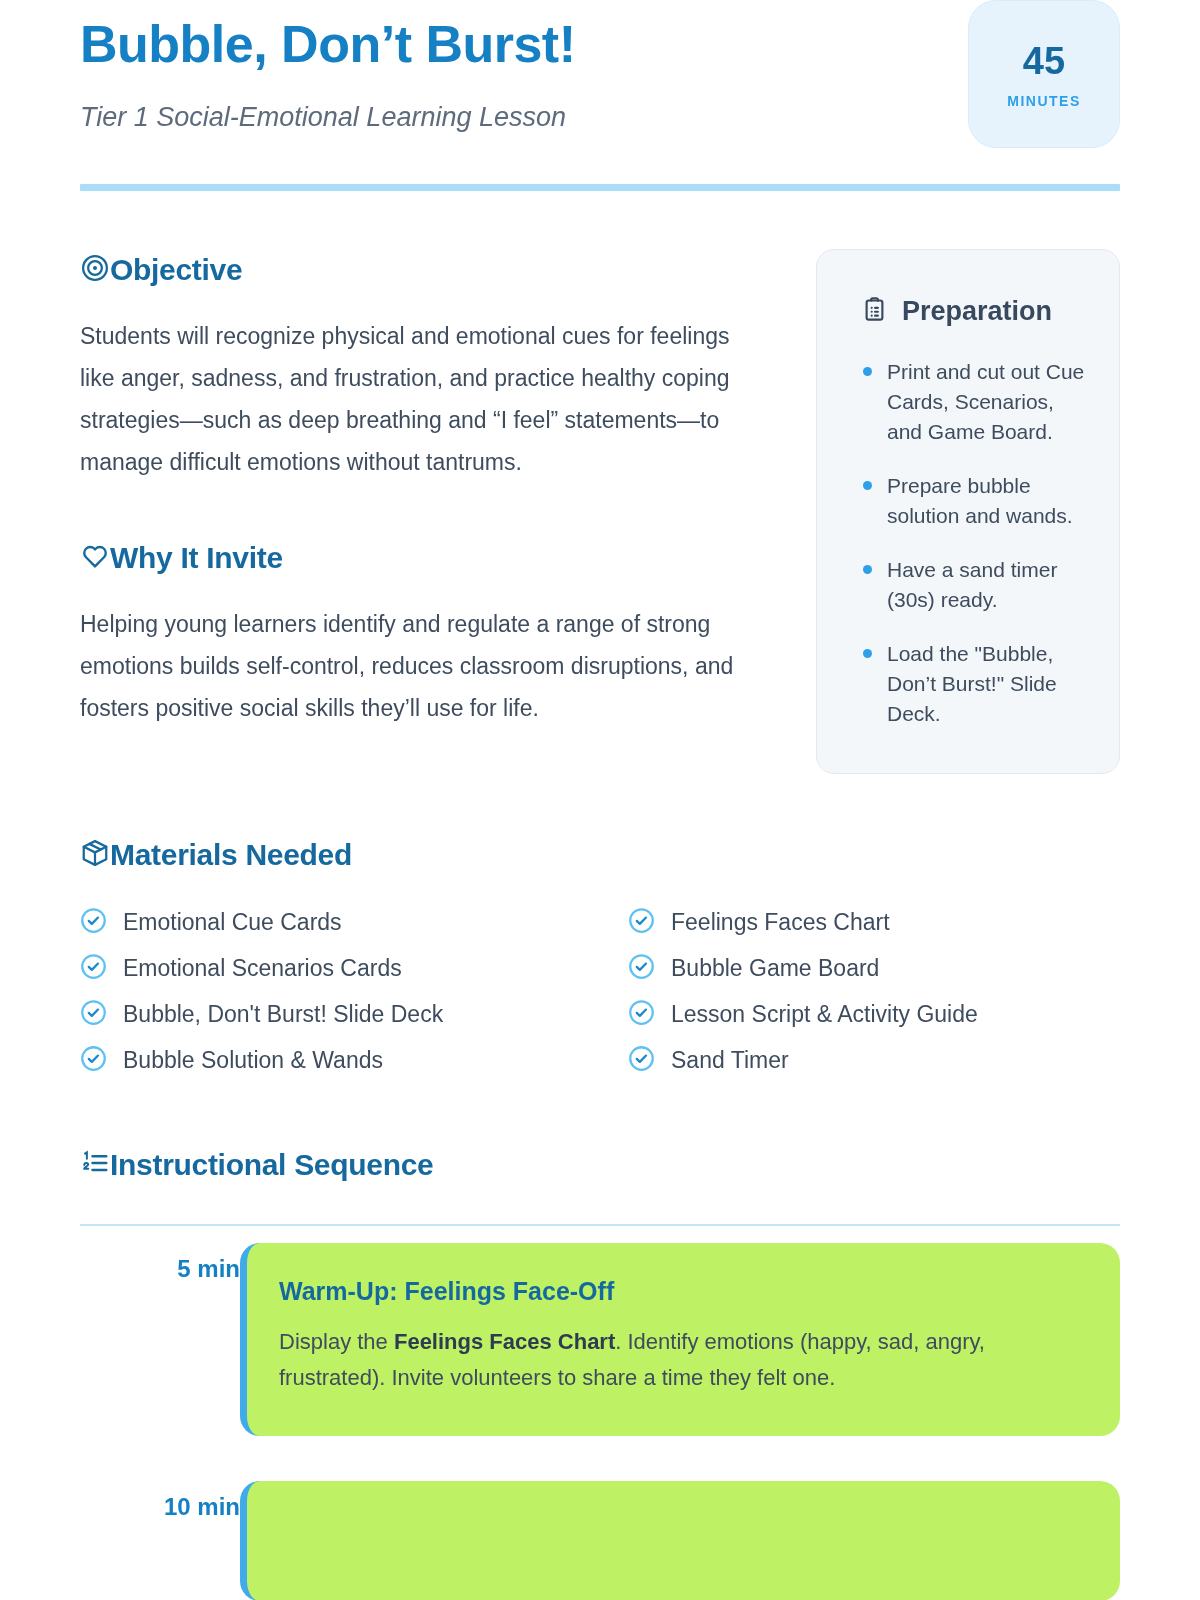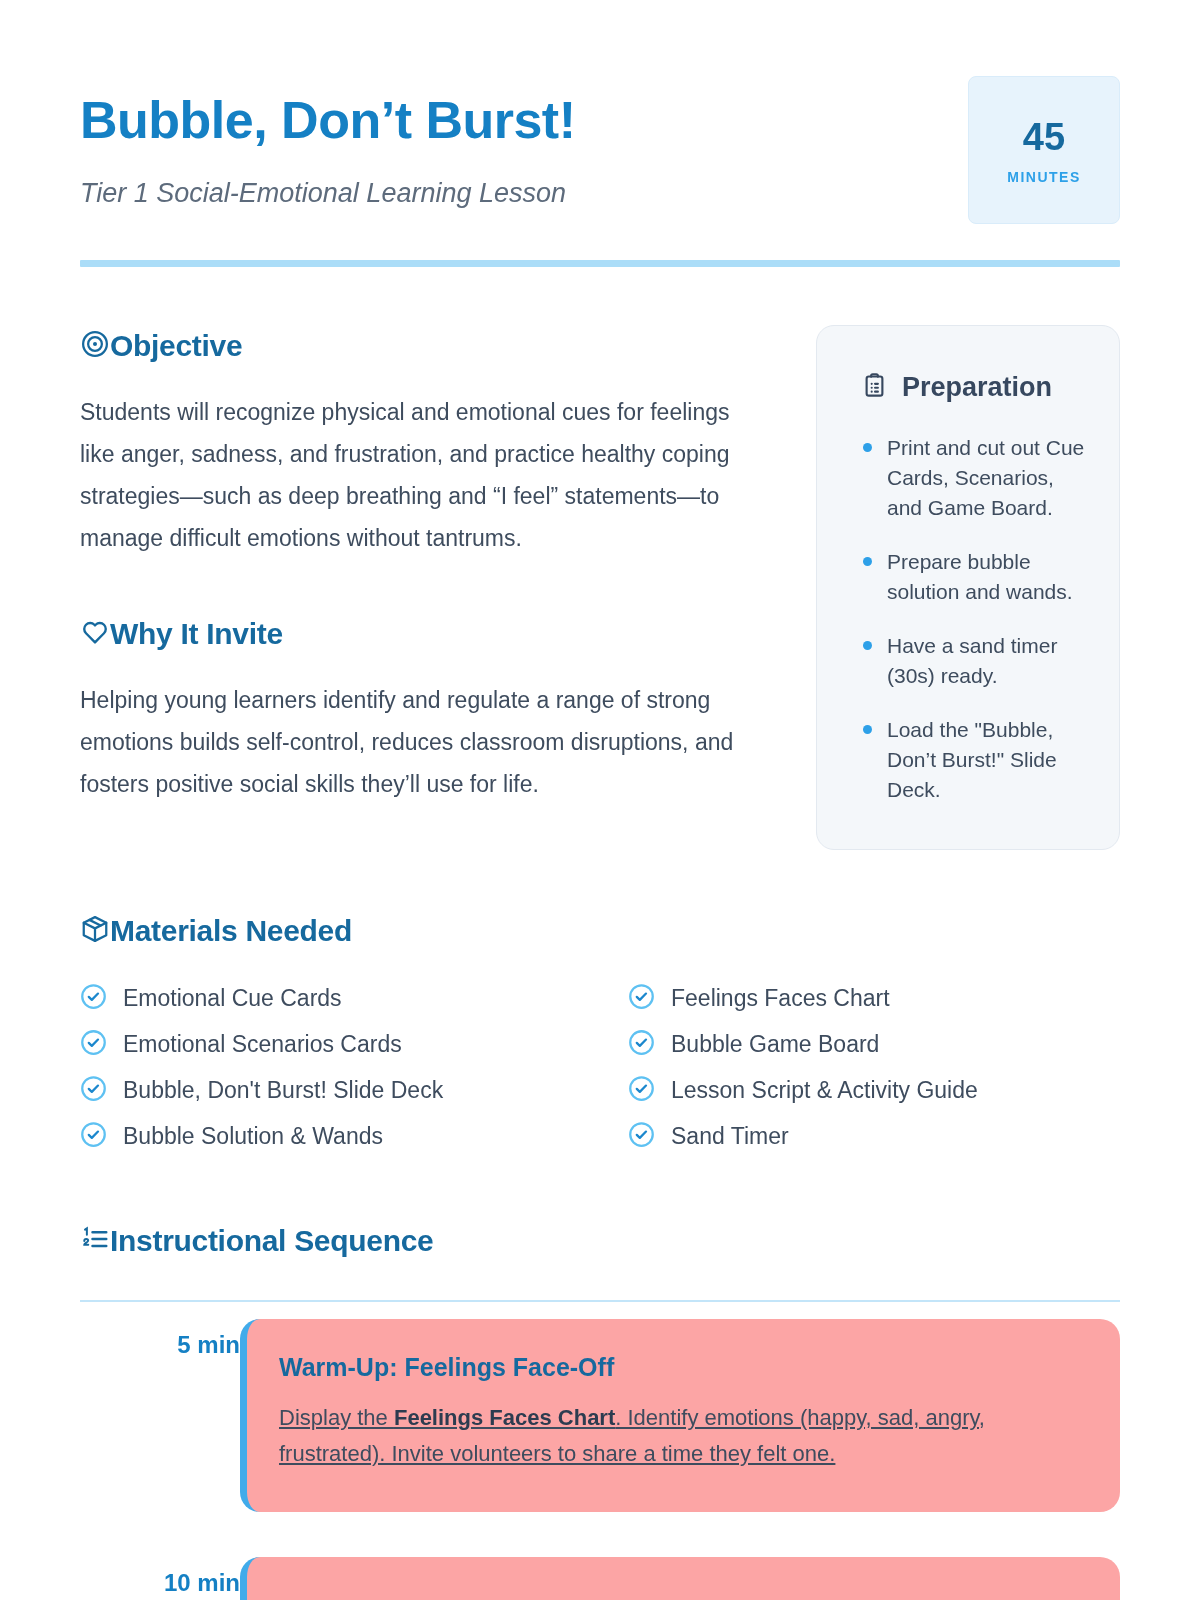"Bubble, Don’t Burst!" .header-row { padding-top: 76px -> none }
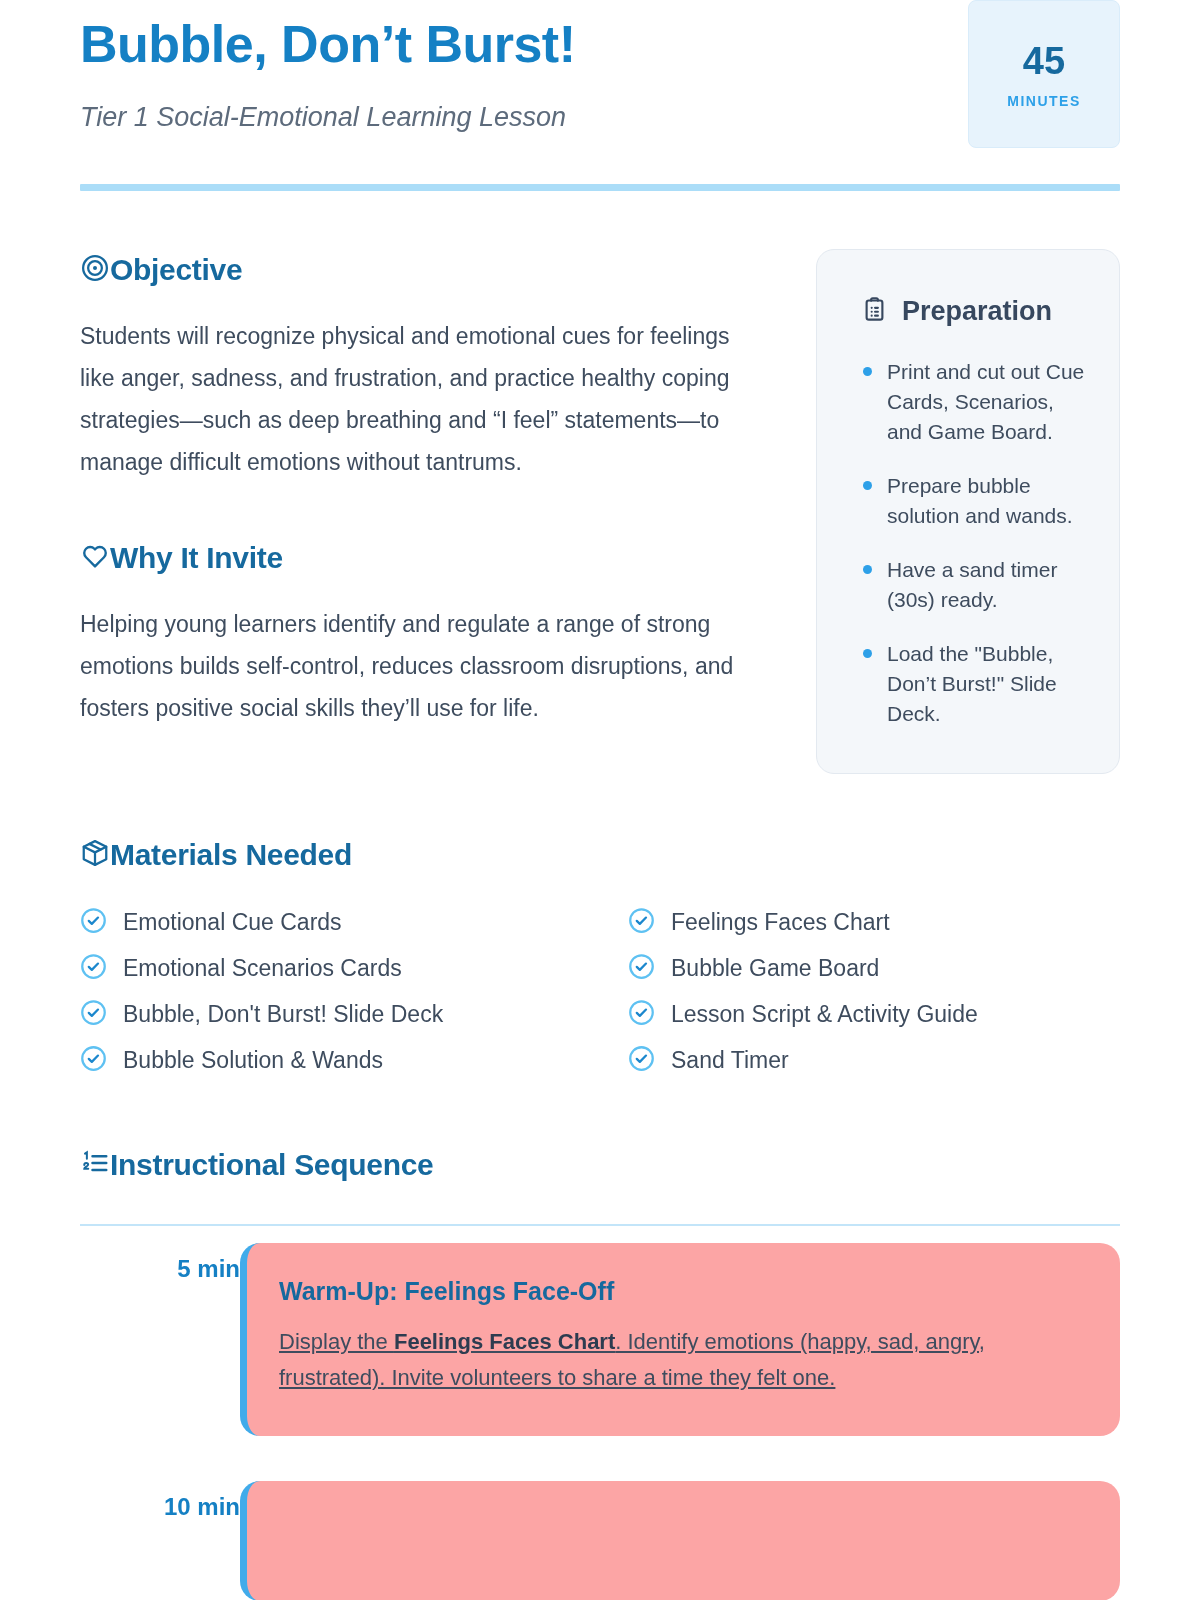"45" .duration-badge { border-radius: 8px -> 28px }
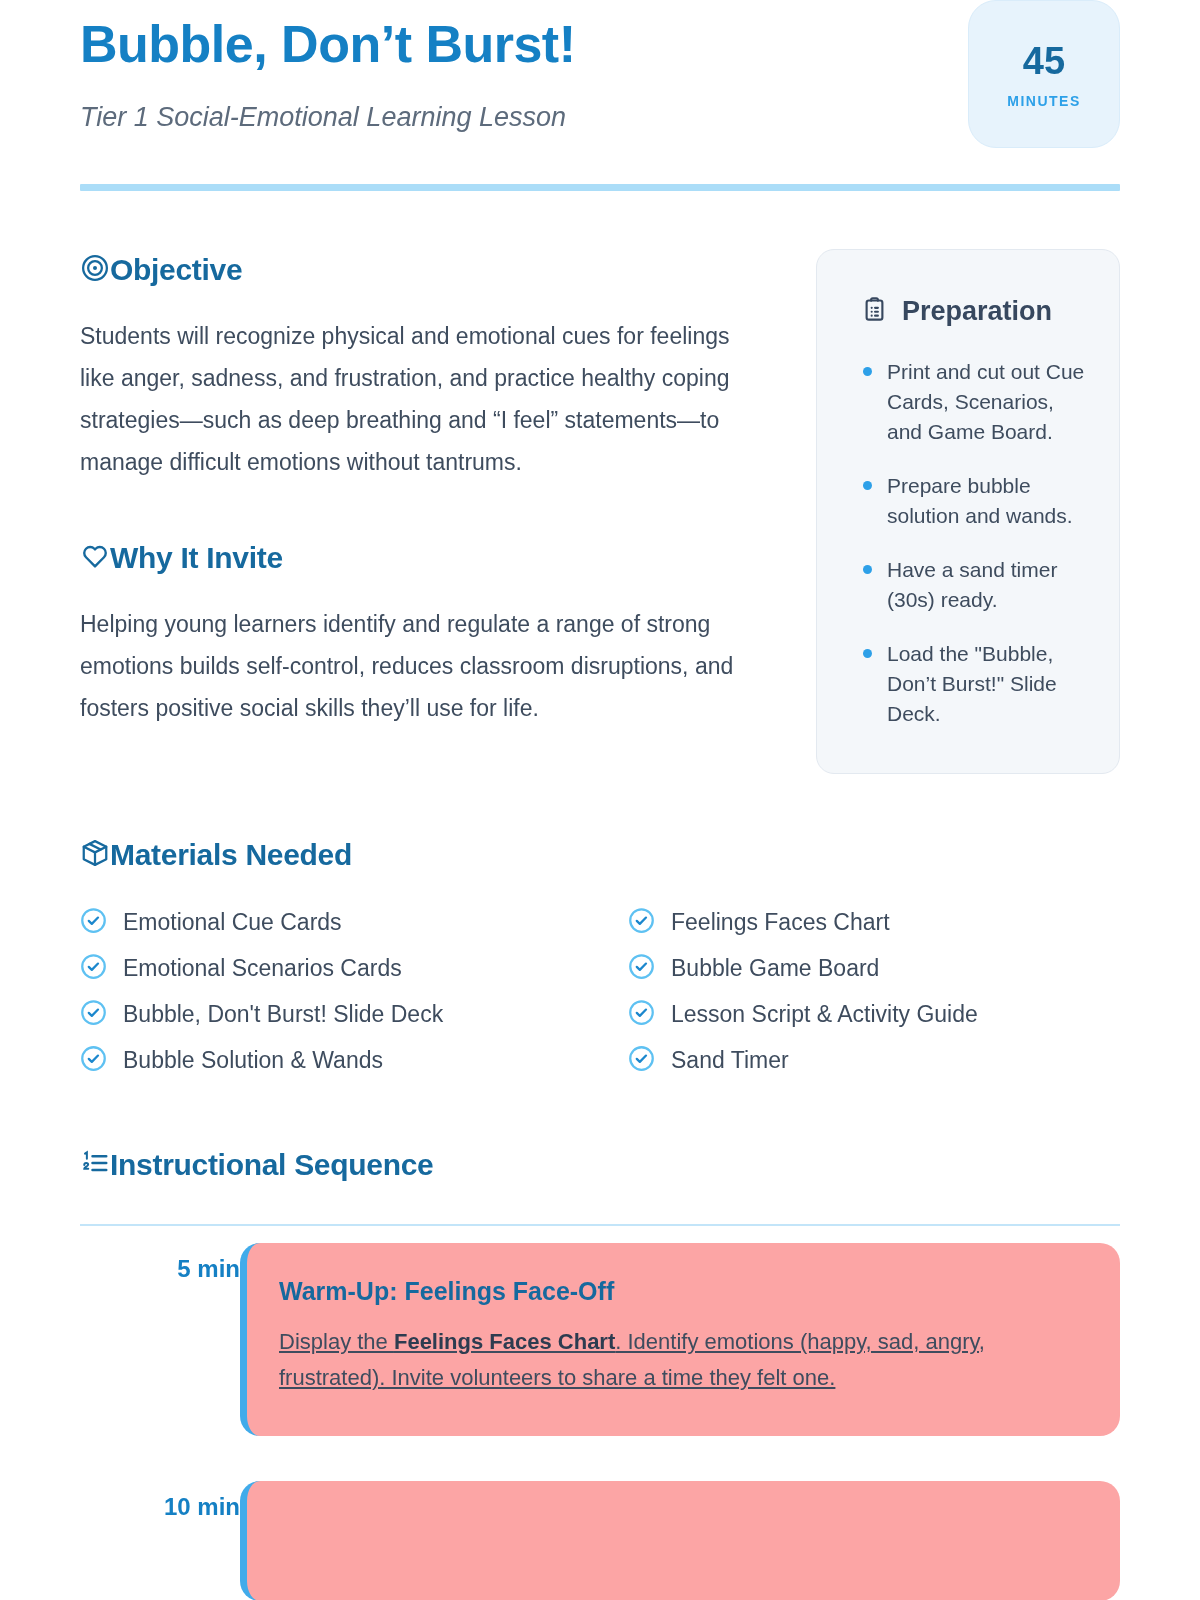"Warm-Up: Feelings Face-Off" .step-card { background: #fca5a5 -> #bef264 }
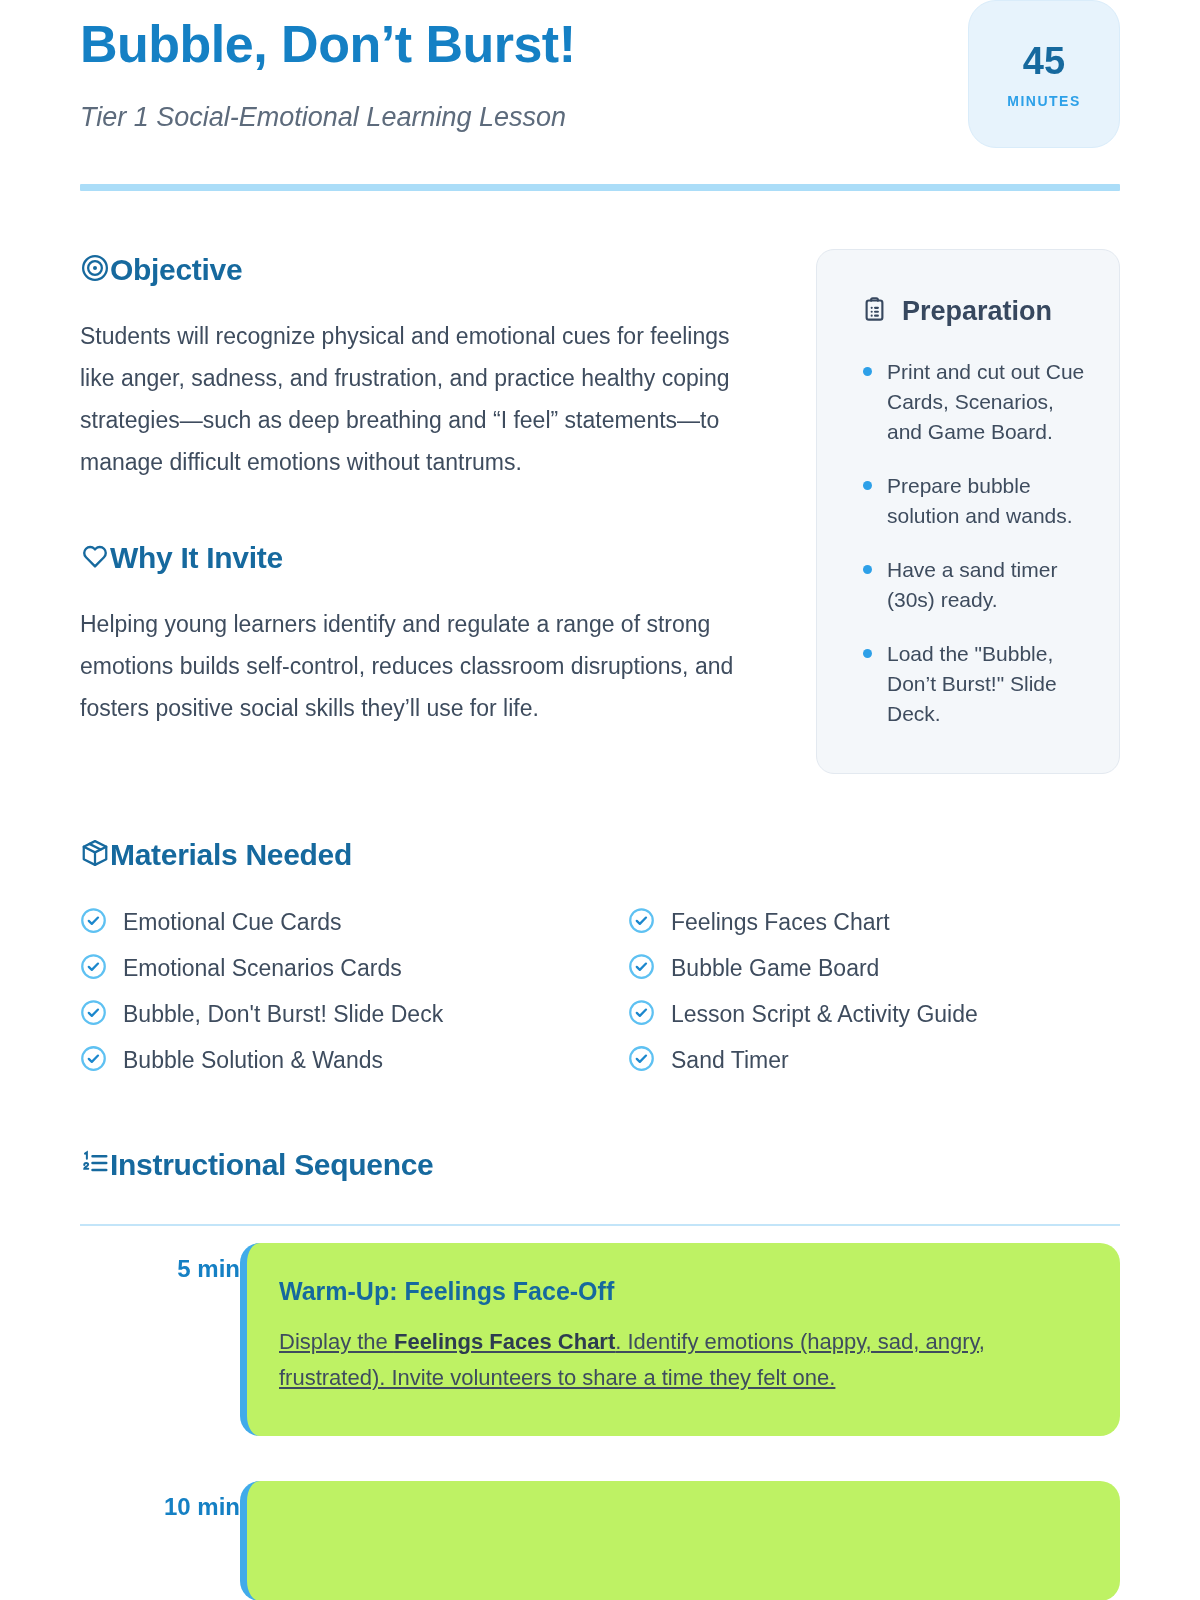"Display the Feelings Faces Chart." .step-body { text-decoration: underline -> none }
